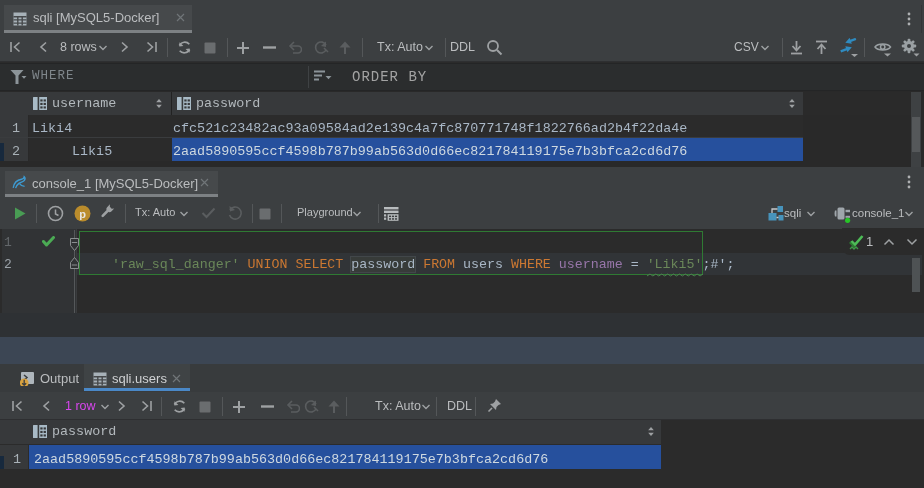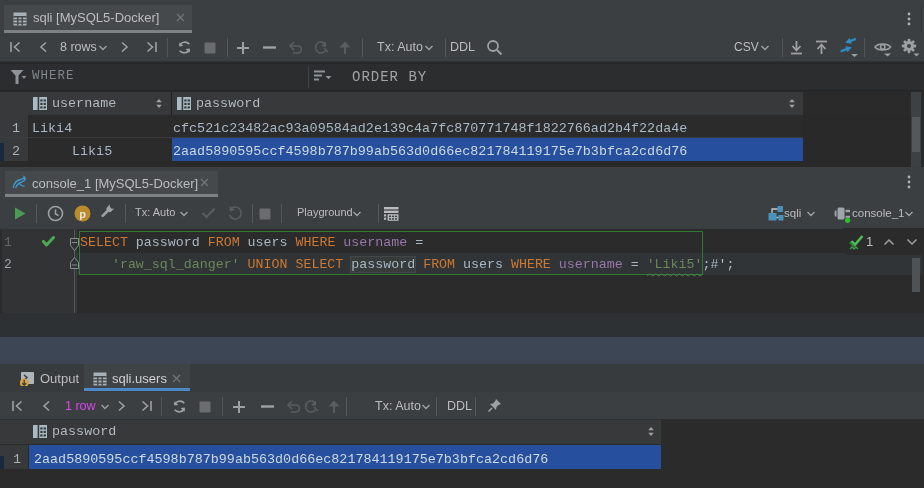"SELECT password FROM users WHERE" div.abs { html: <div><span>SELECT</span><span> password </span><span>FROM</span><span> users </span><span>WHERE</span><span> username</span><span> =</span></div> -> none }
